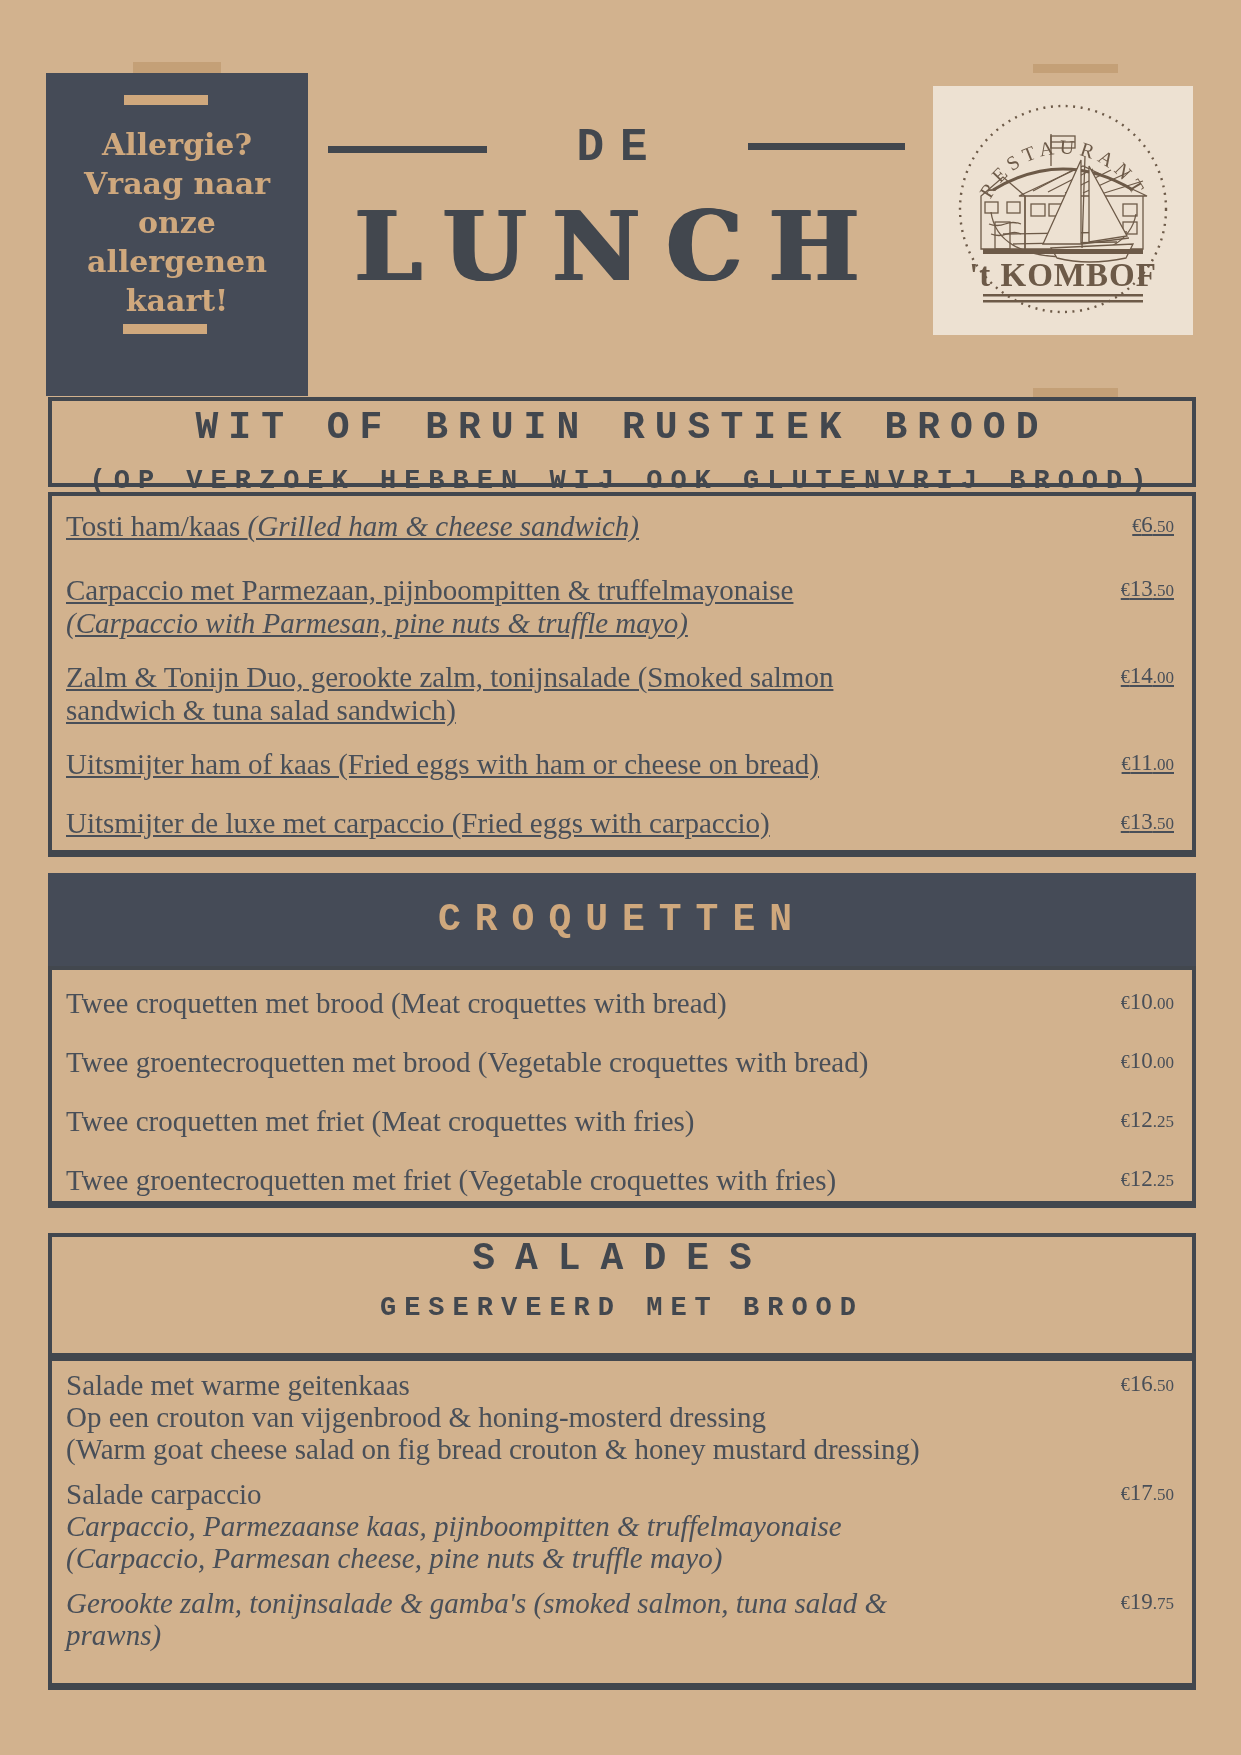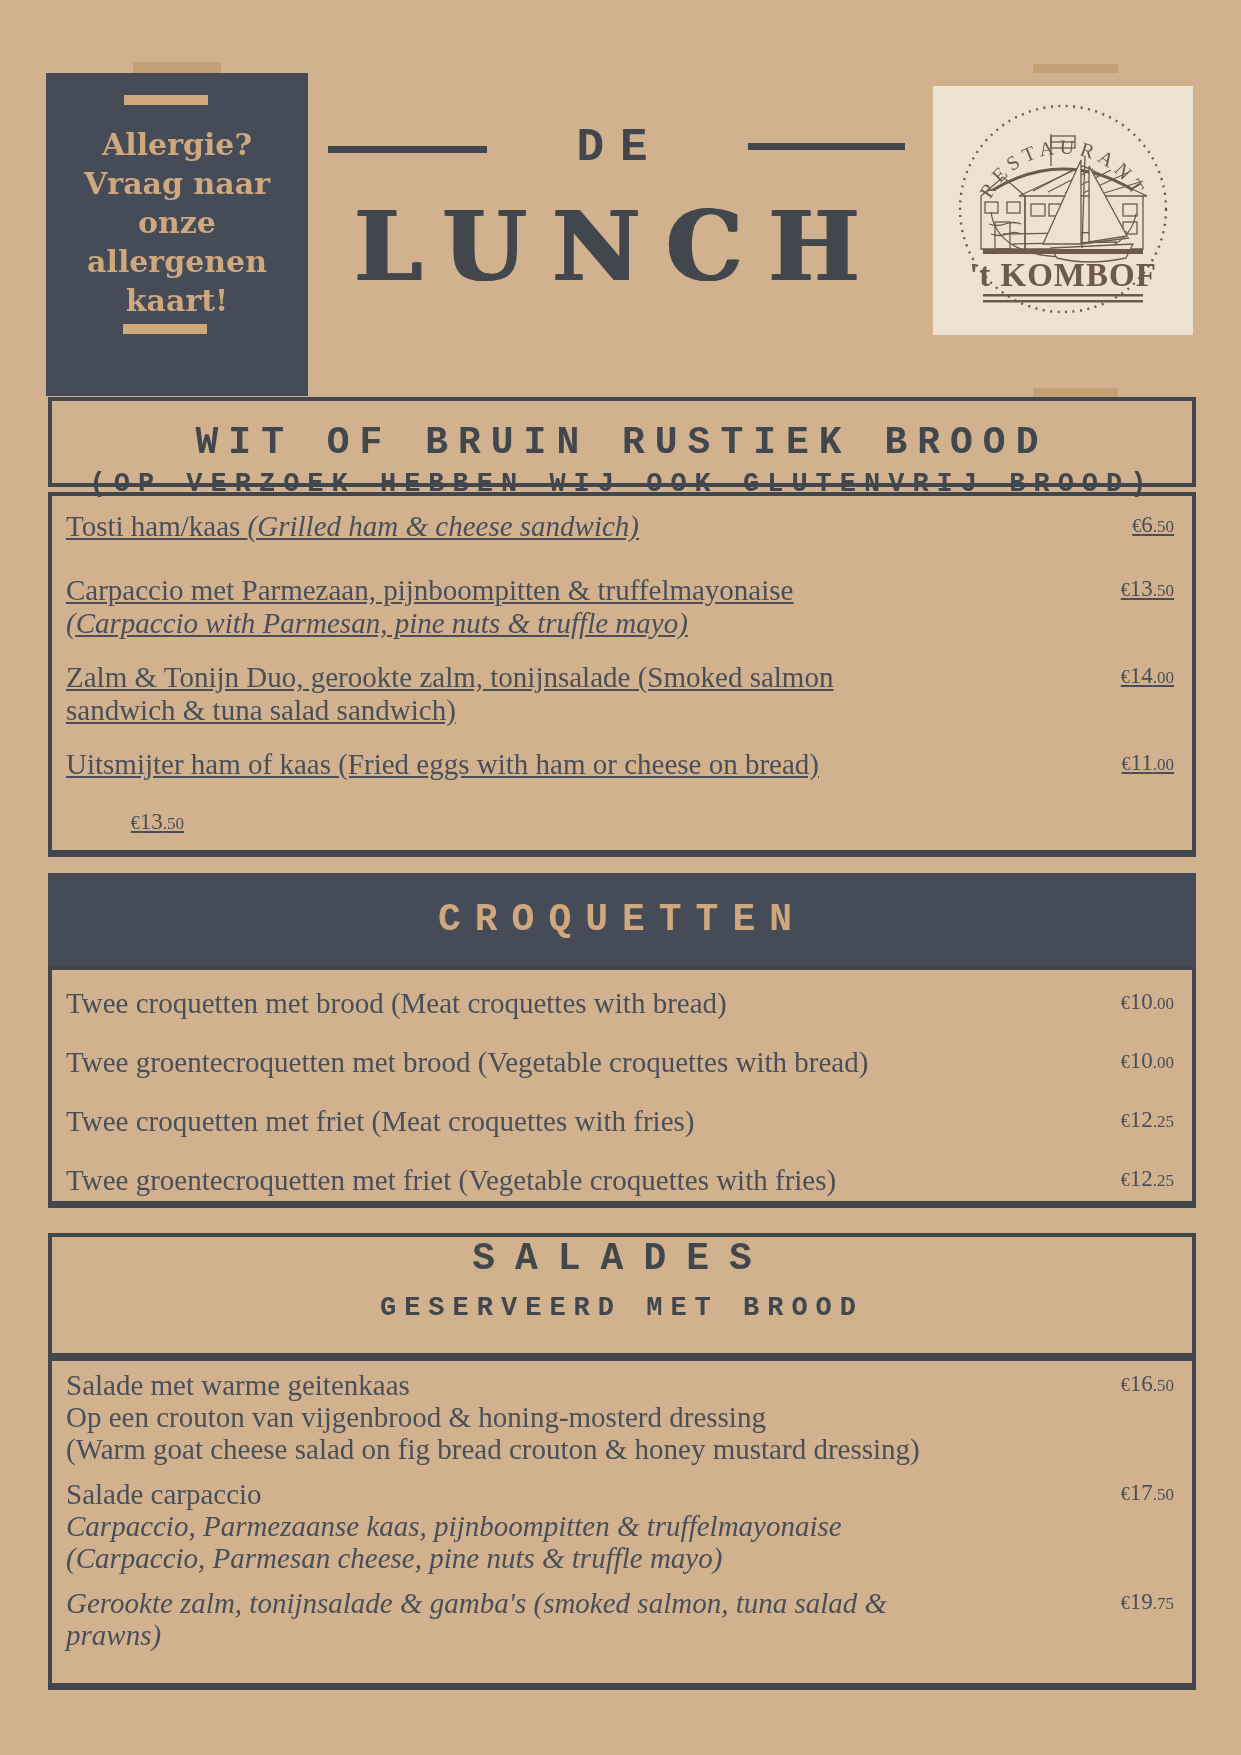"WIT OF BRUIN RUSTIEK BROOD" #s1-hdr .t { padding-top: 22px -> 7px }
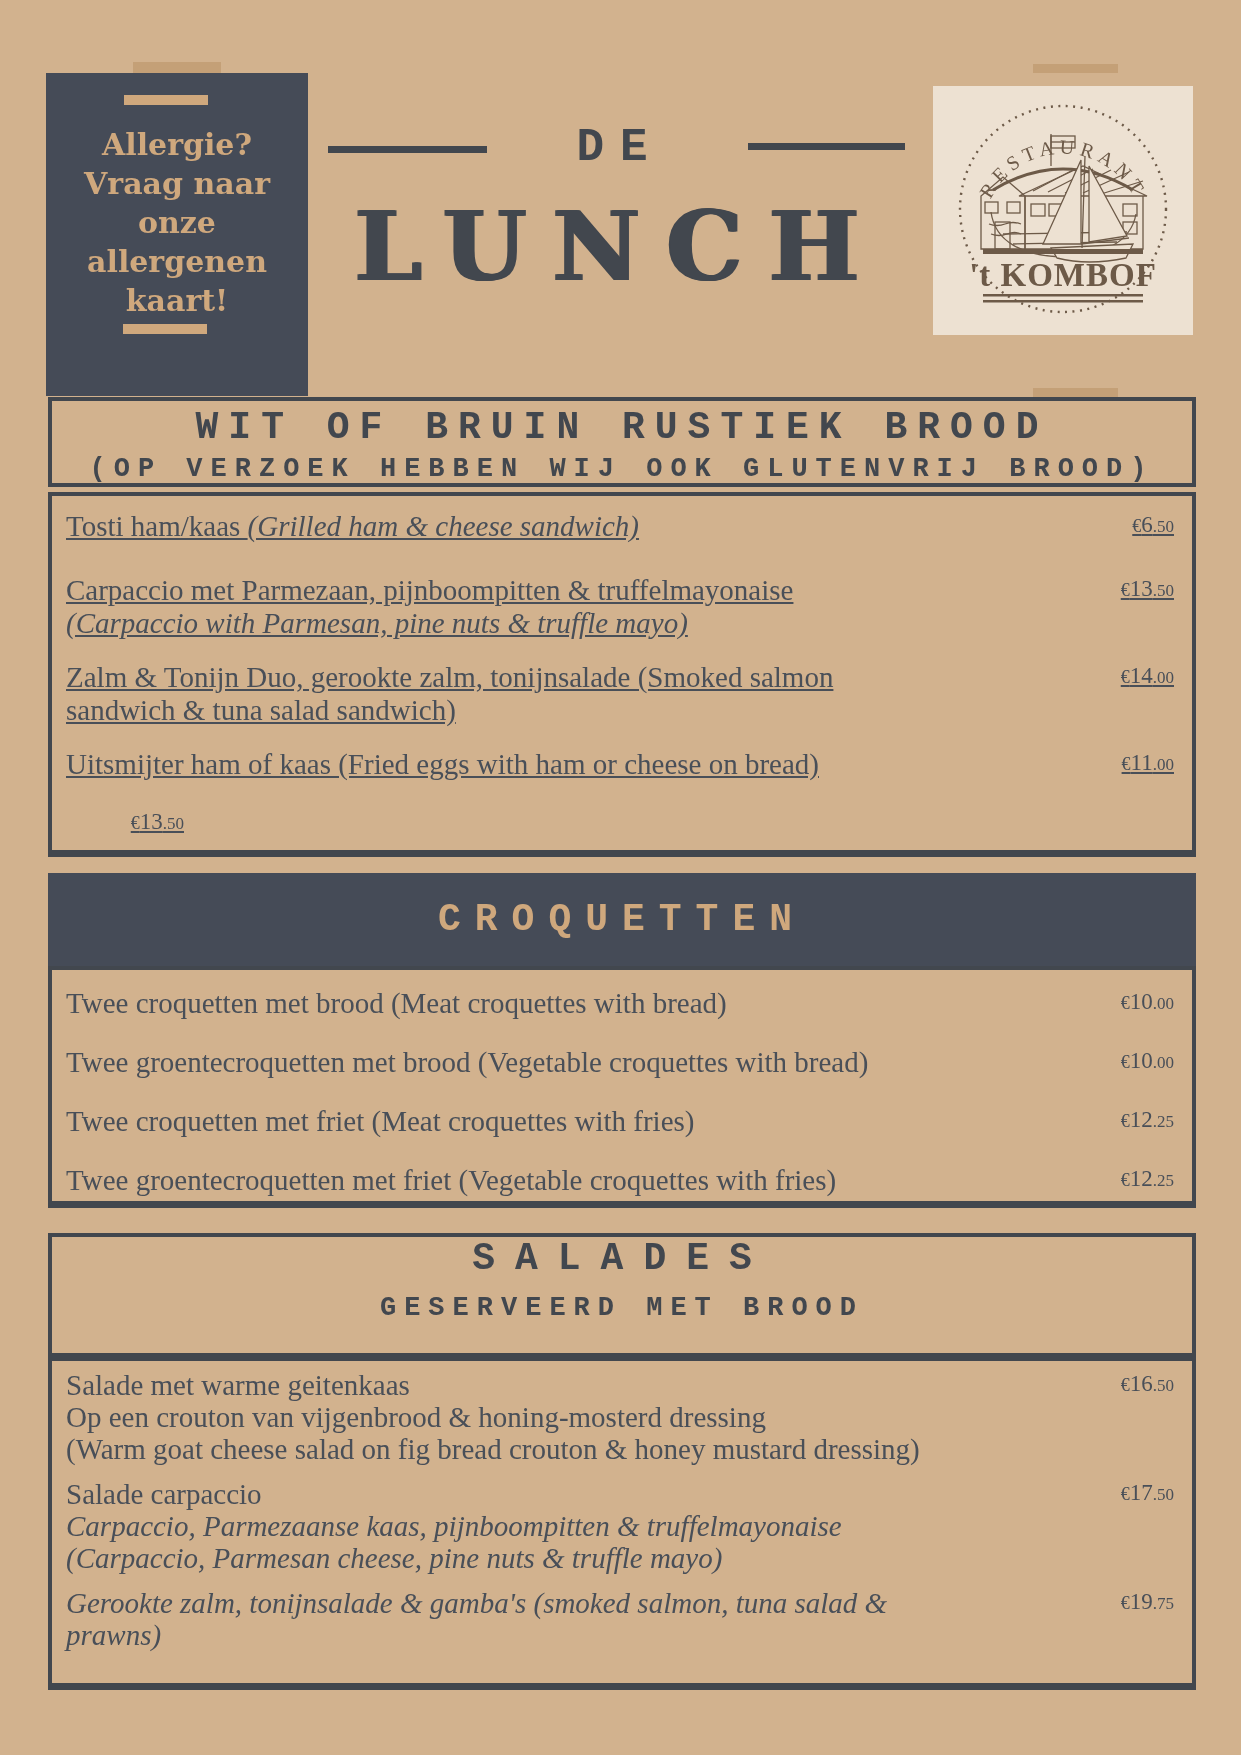"(OP VERZOEK HEBBEN WIJ OOK" #s1-hdr .s { margin-top: 6px -> 18px }
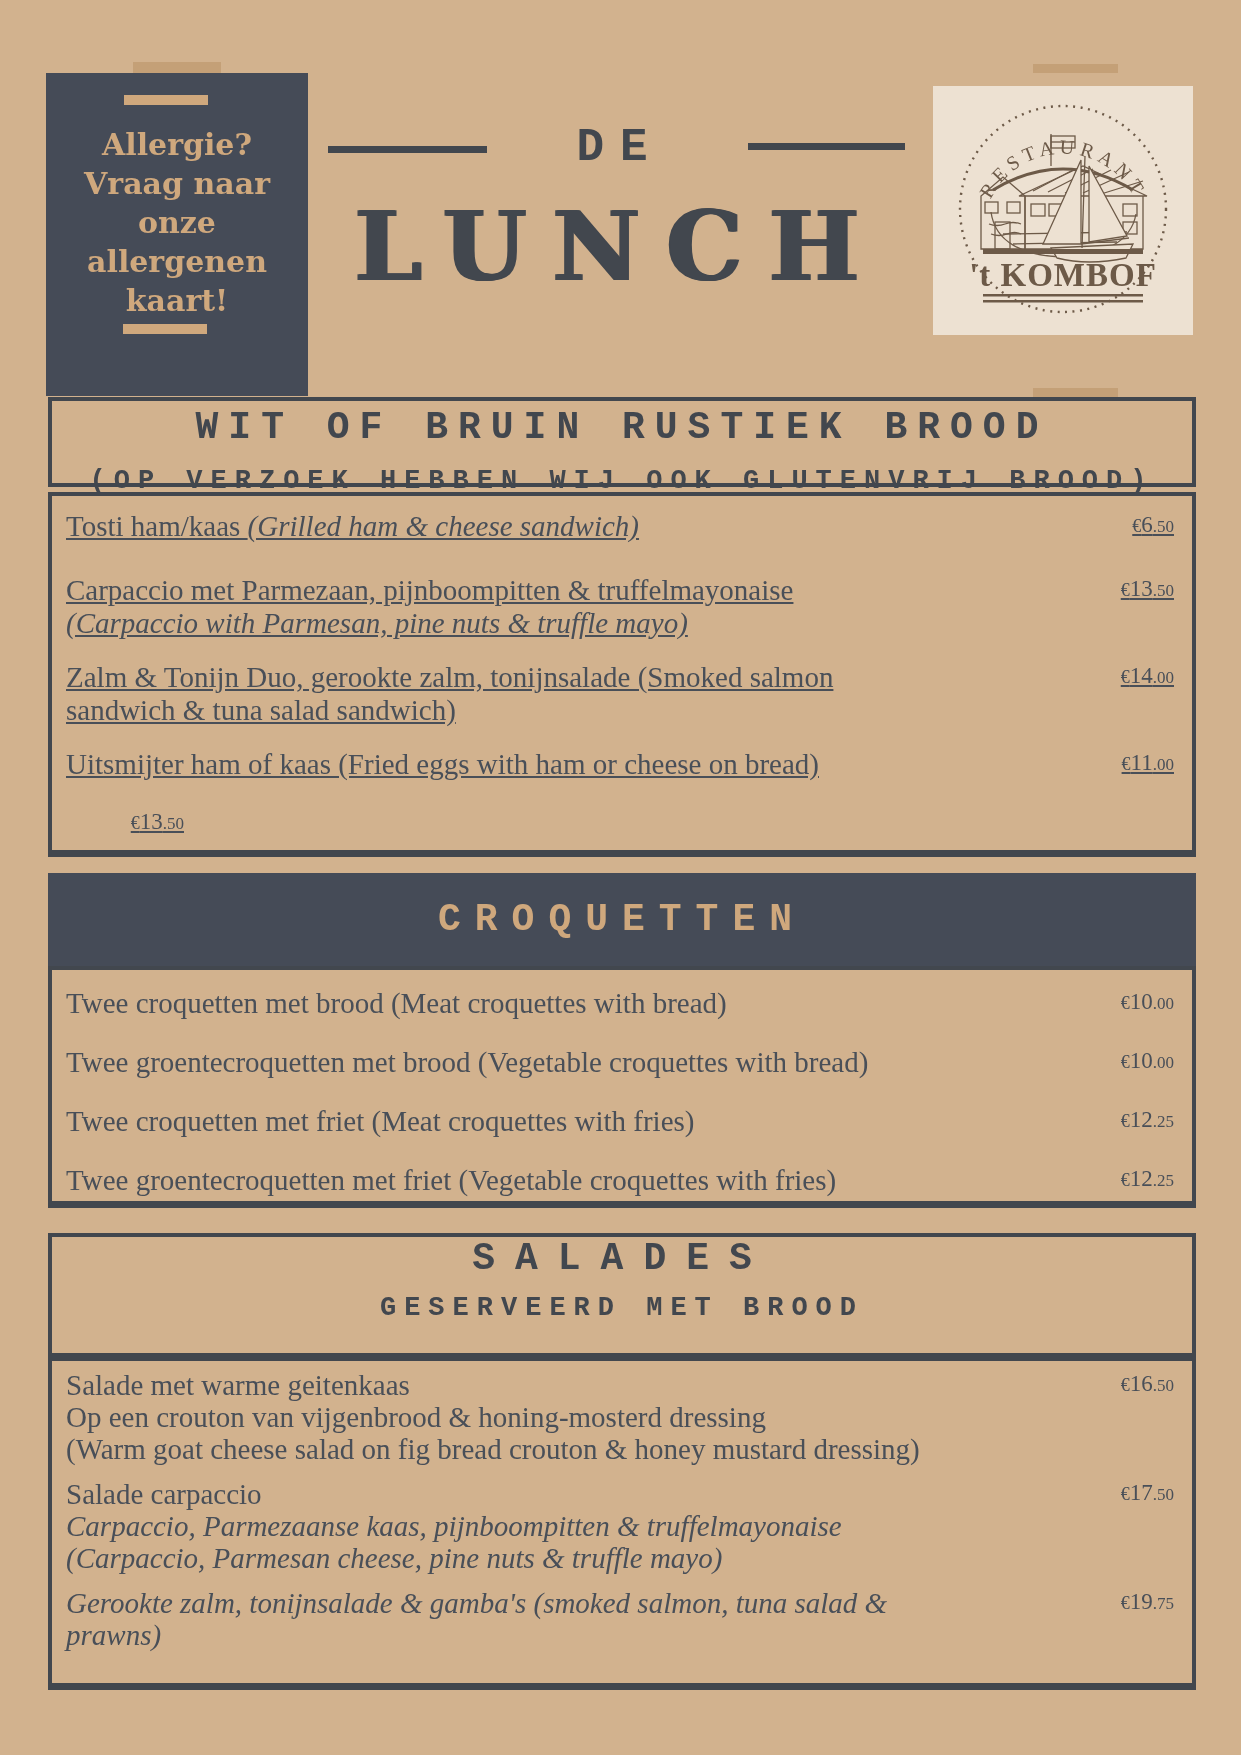"Uitsmijter de luxe met carpaccio" div.item-text { html: none -> <div> <div><span>Uitsmijter de luxe met carpaccio (Fried eggs with carpaccio)</span></div> </div> }
